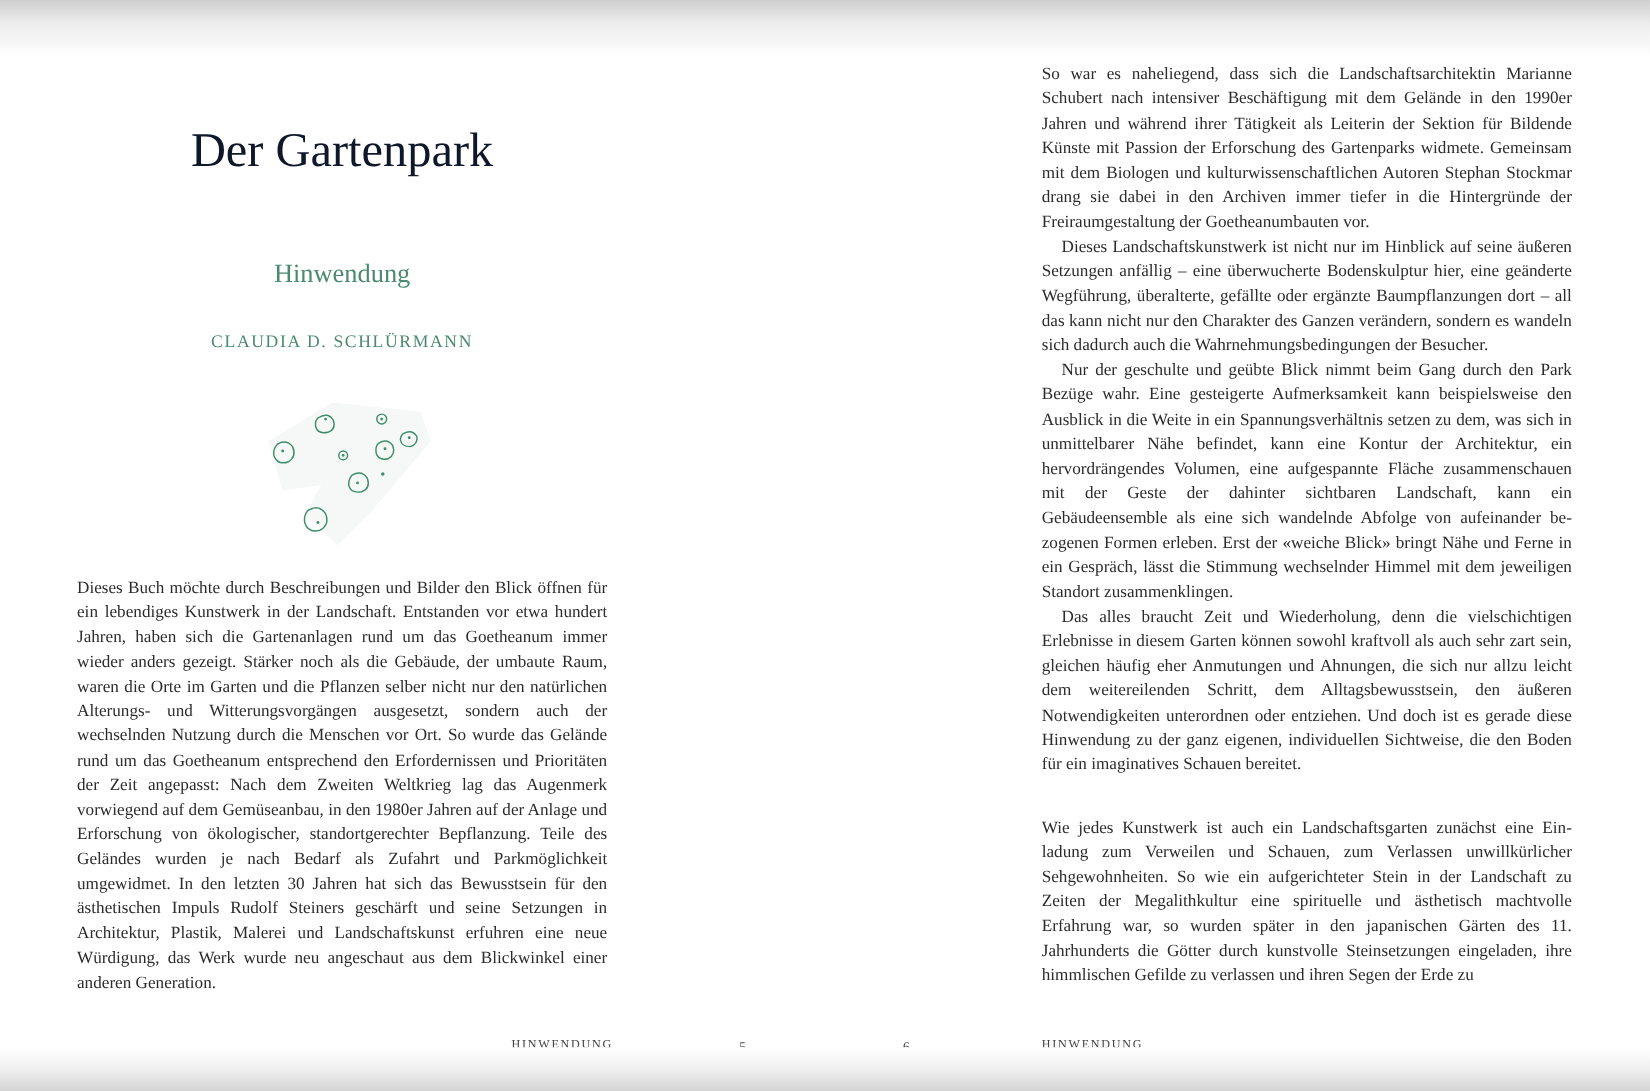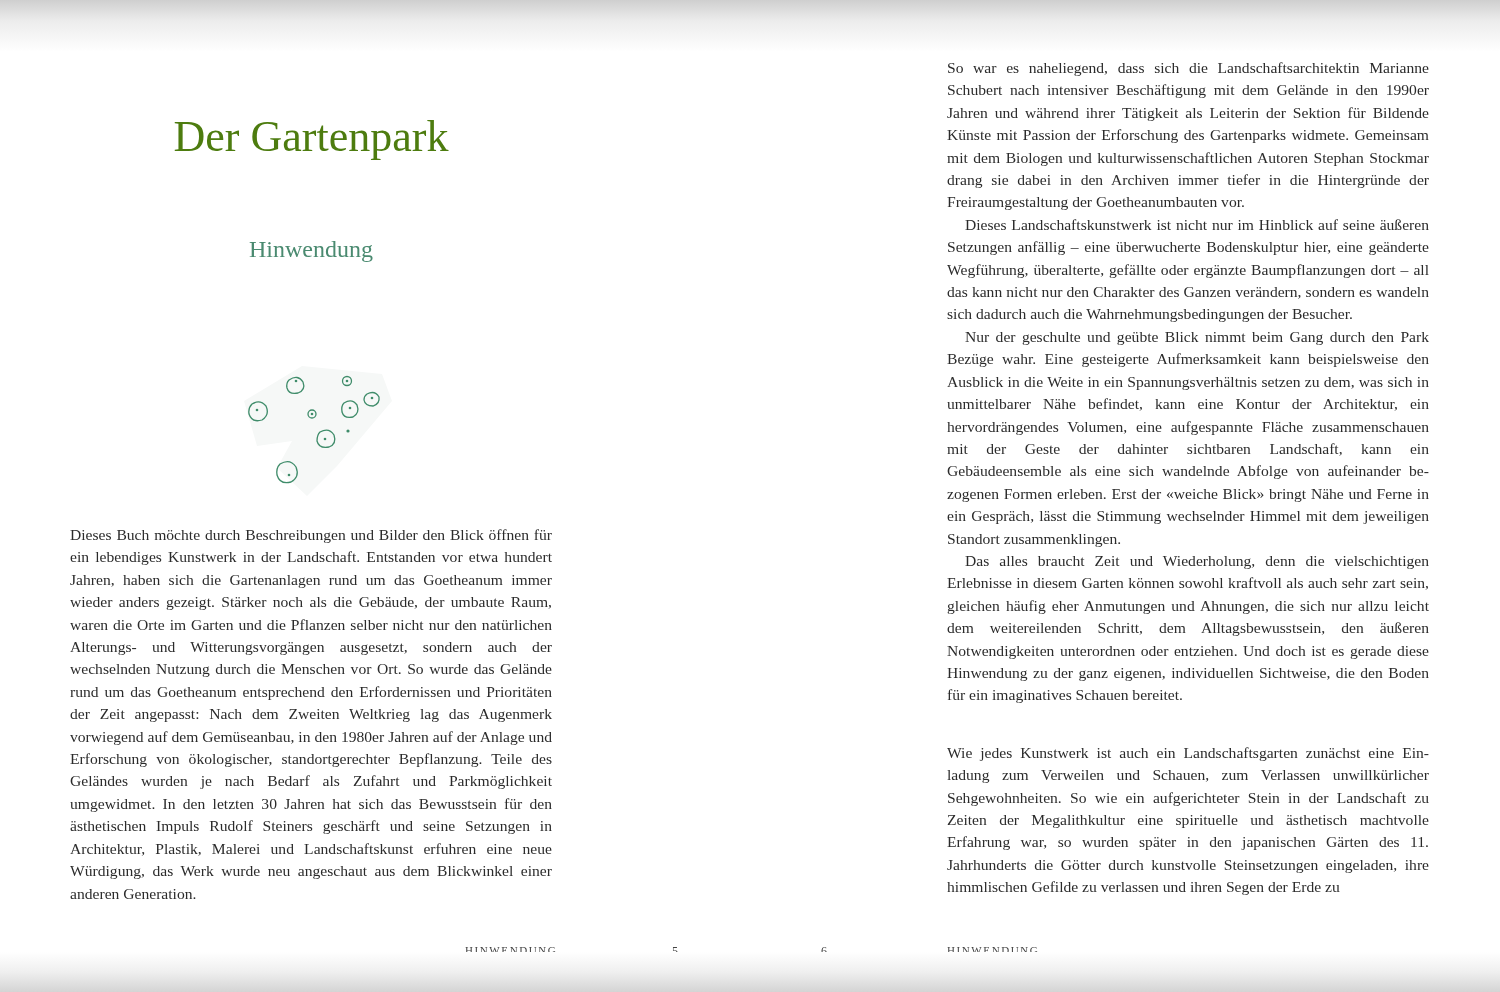"Der Gartenpark" .title { color: #4d7c0f -> #0f172a }
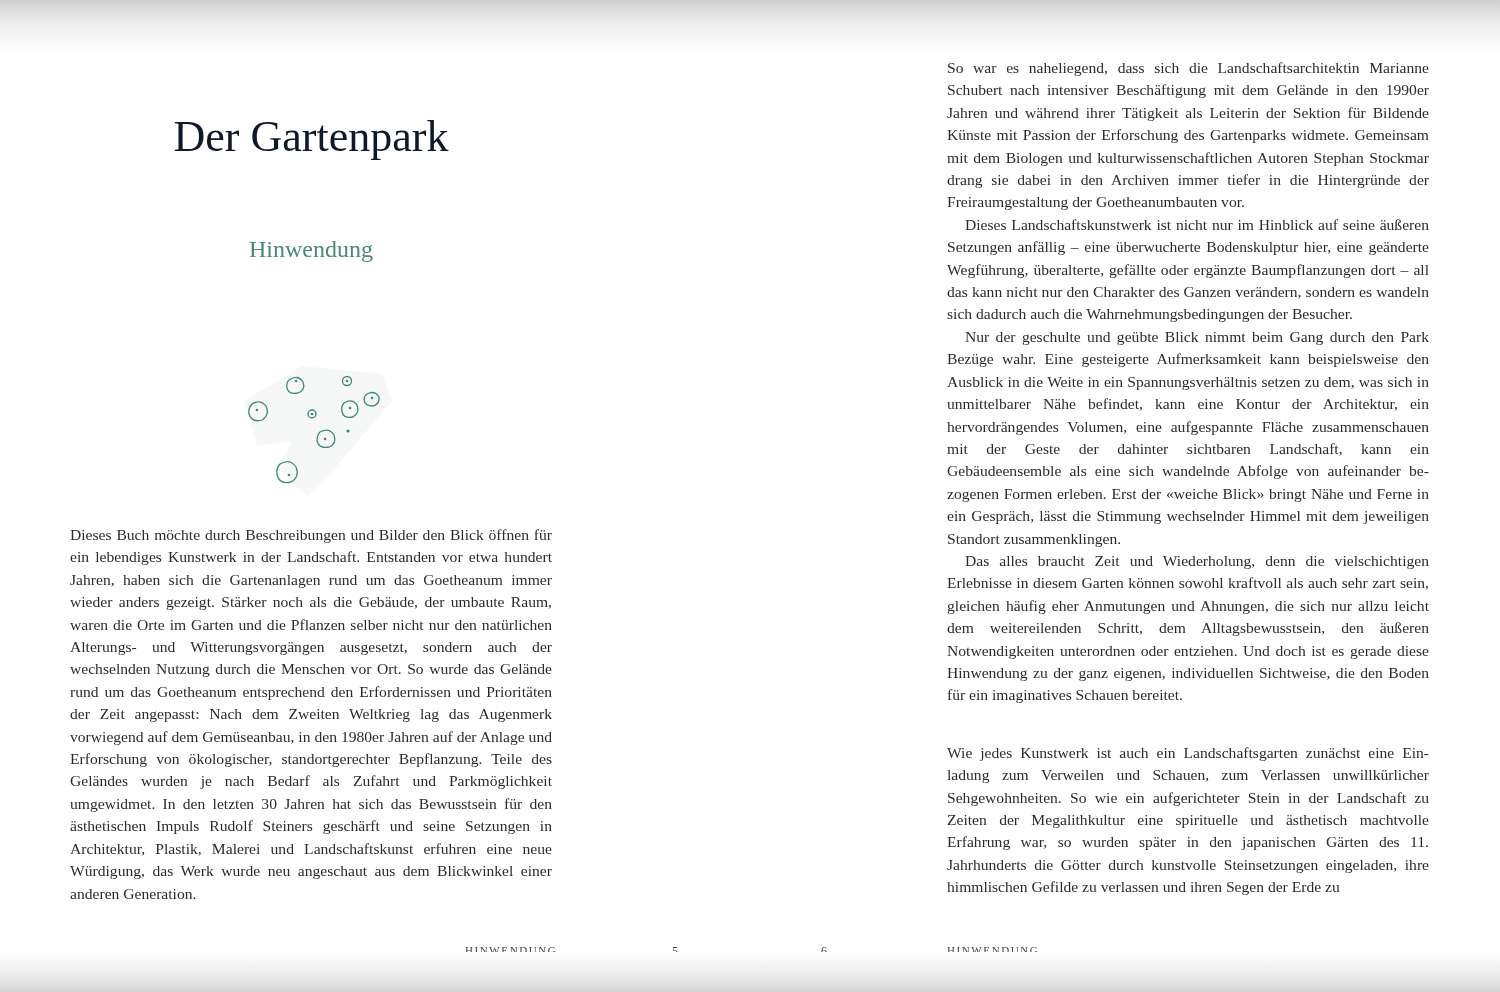"CLAUDIA D. SCHLÜRMANN" div.author { html: none -> <div>CLAUDIA D. SCHLÜRMANN</div> }
